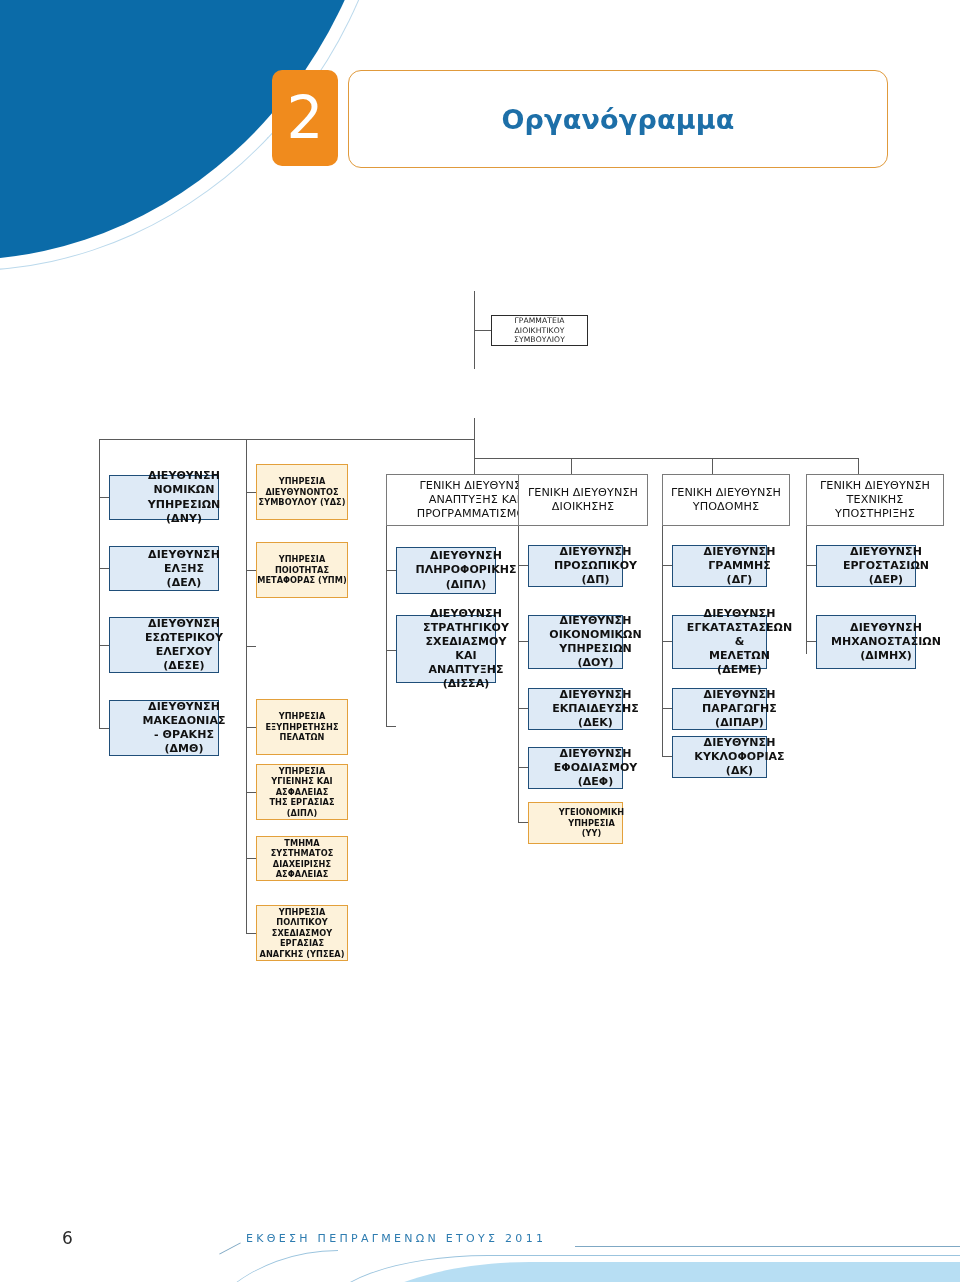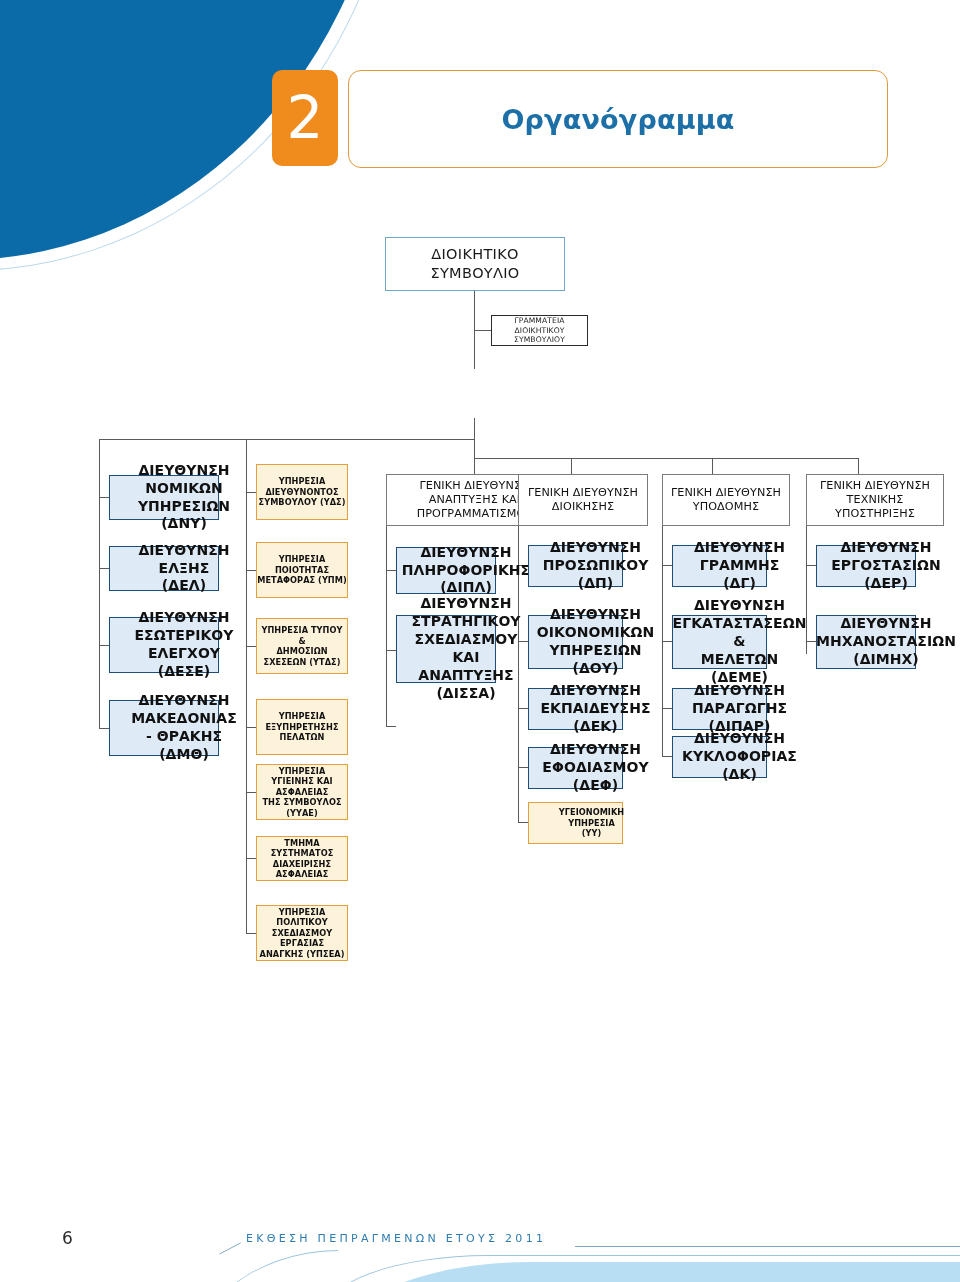"ΔΙΟΙΚΗΤΙΚΟ" div.node { html: <div> <span>ΔΙΟΙΚΗΤΙΚΟ</span> <span>ΣΥΜΒΟΥΛΙΟ</span> </div> -> none }
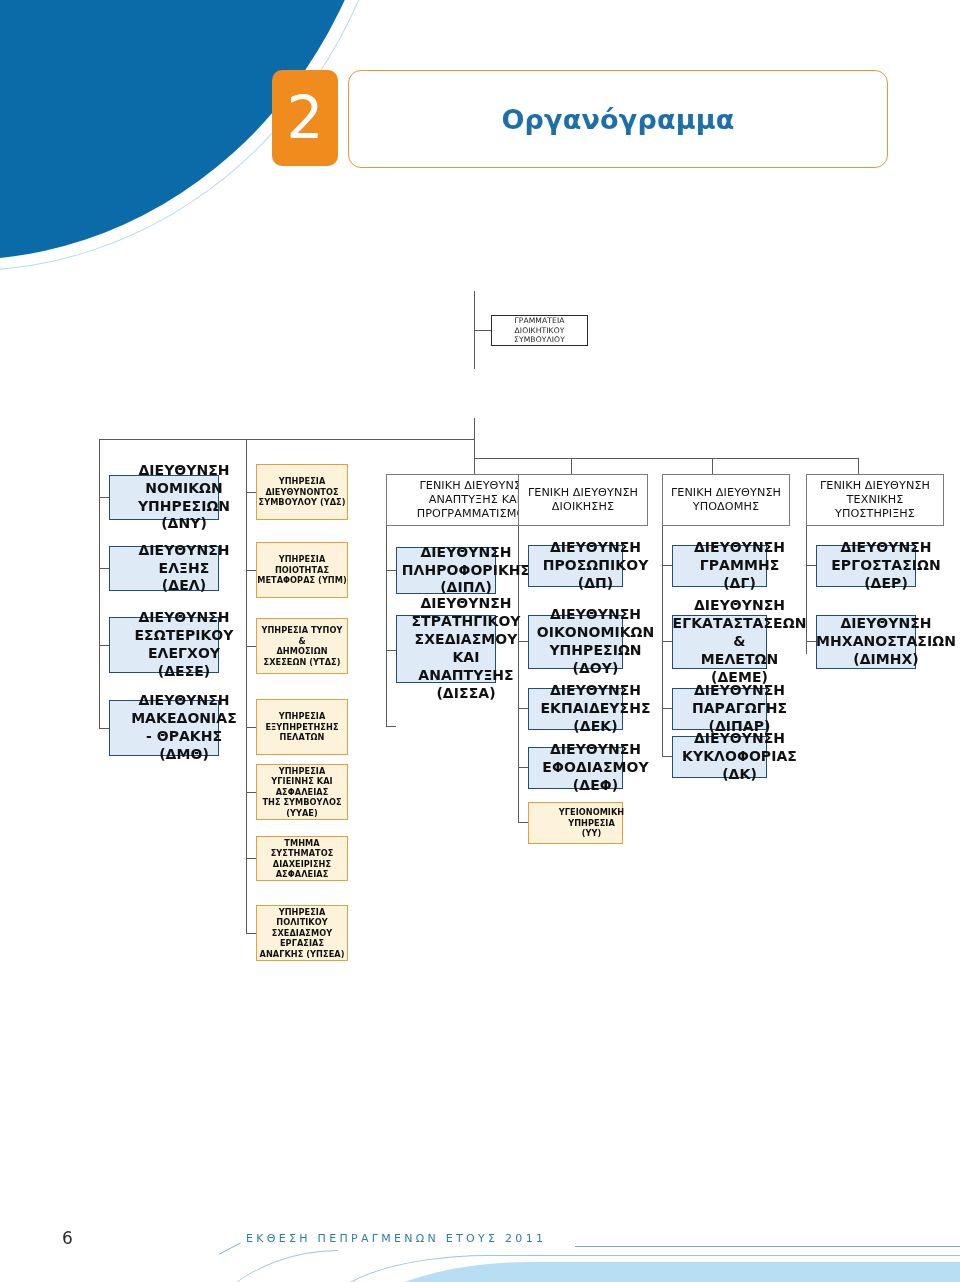"ΔΙΕΥΘΥΝΣΗ ΝΟΜΙΚΩΝ" .n-blue span { font-size: 14px -> 11px }
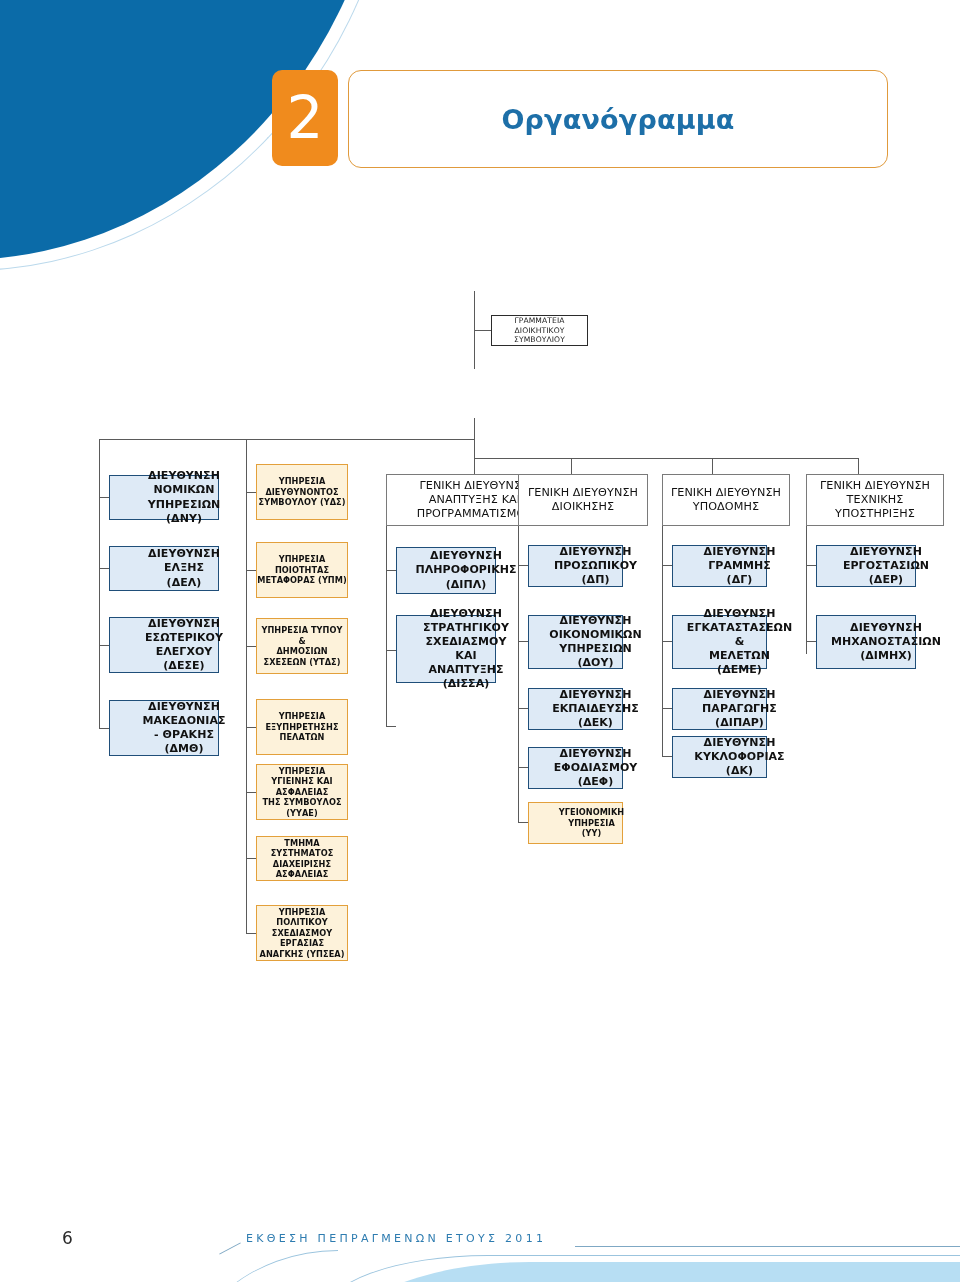"ΔΙΕΥΘΥΝΣΗ ΕΛΞΗΣ" div.node { justify-content: none -> flex-end }
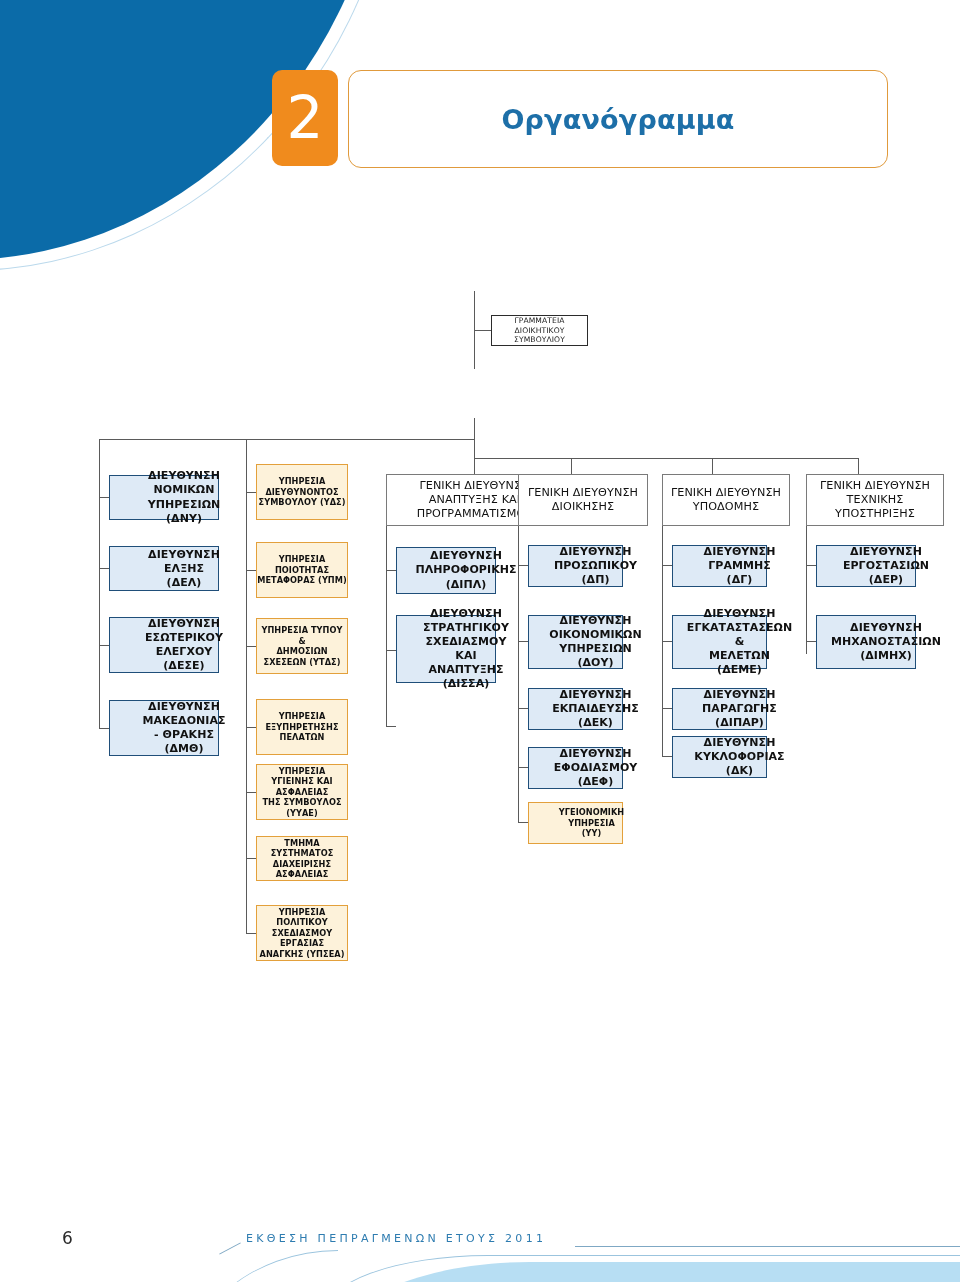"ΥΠΗΡΕΣΙΑ ΤΥΠΟΥ &" div.node { html: <div> <span>ΥΠΗΡΕΣΙΑ ΤΥΠΟΥ &amp;</span> <span>ΔΗΜΟΣΙΩΝ</span> <span>ΣΧΕΣΕΩΝ (ΥΤΔΣ)</span> </div> -> none }
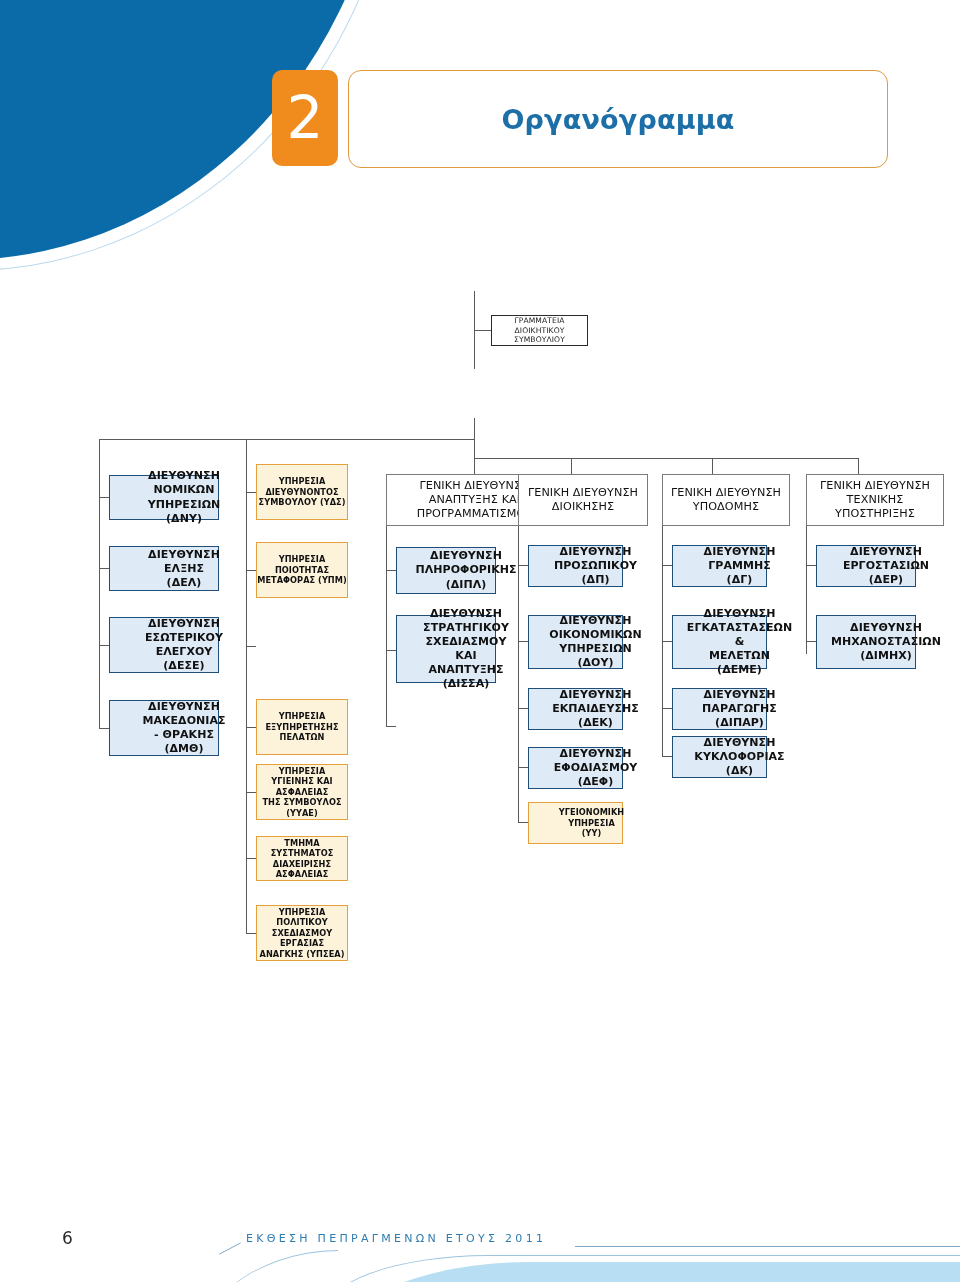"ΤΗΣ ΣΥΜΒΟΥΛΟΣ (ΥΥΑΕ)" span { text: ΣΥΜΒΟΥΛΟΣ (ΥΥΑΕ -> ΕΡΓΑΣΙΑΣ (ΔΙΠΛ }
